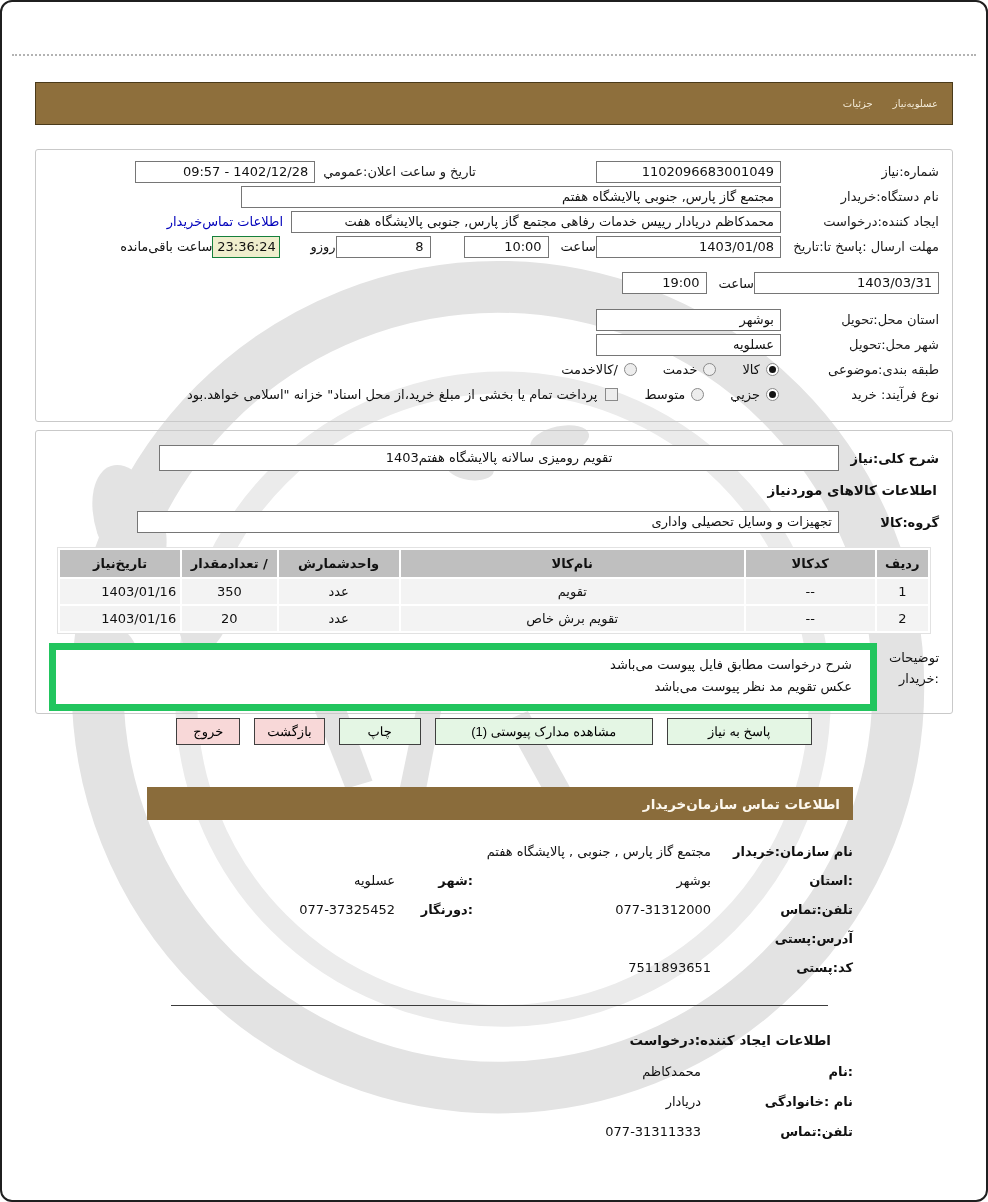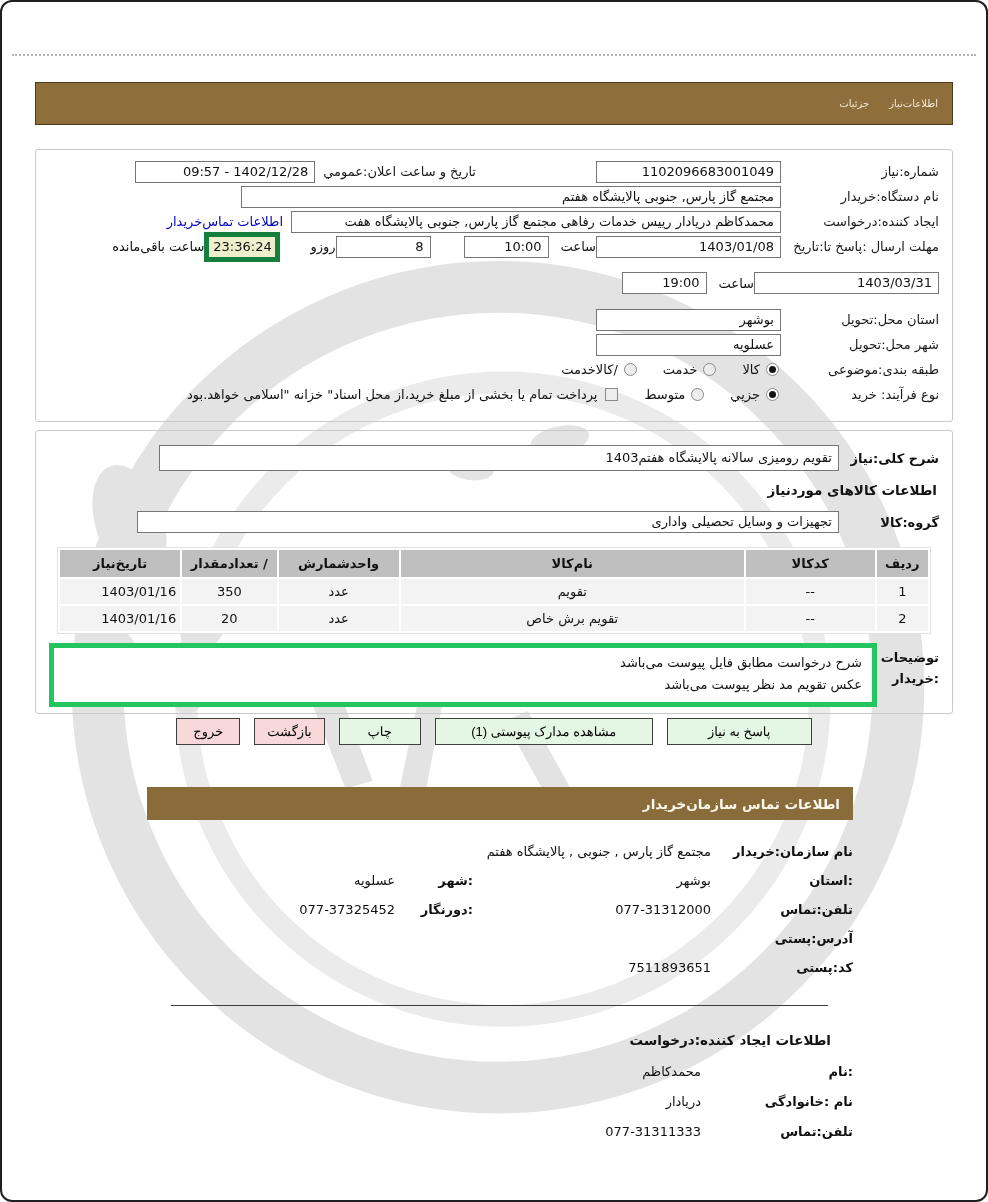"اطلاعات‌نیاز" span.tab { text: اطلاعات -> عسلویه }
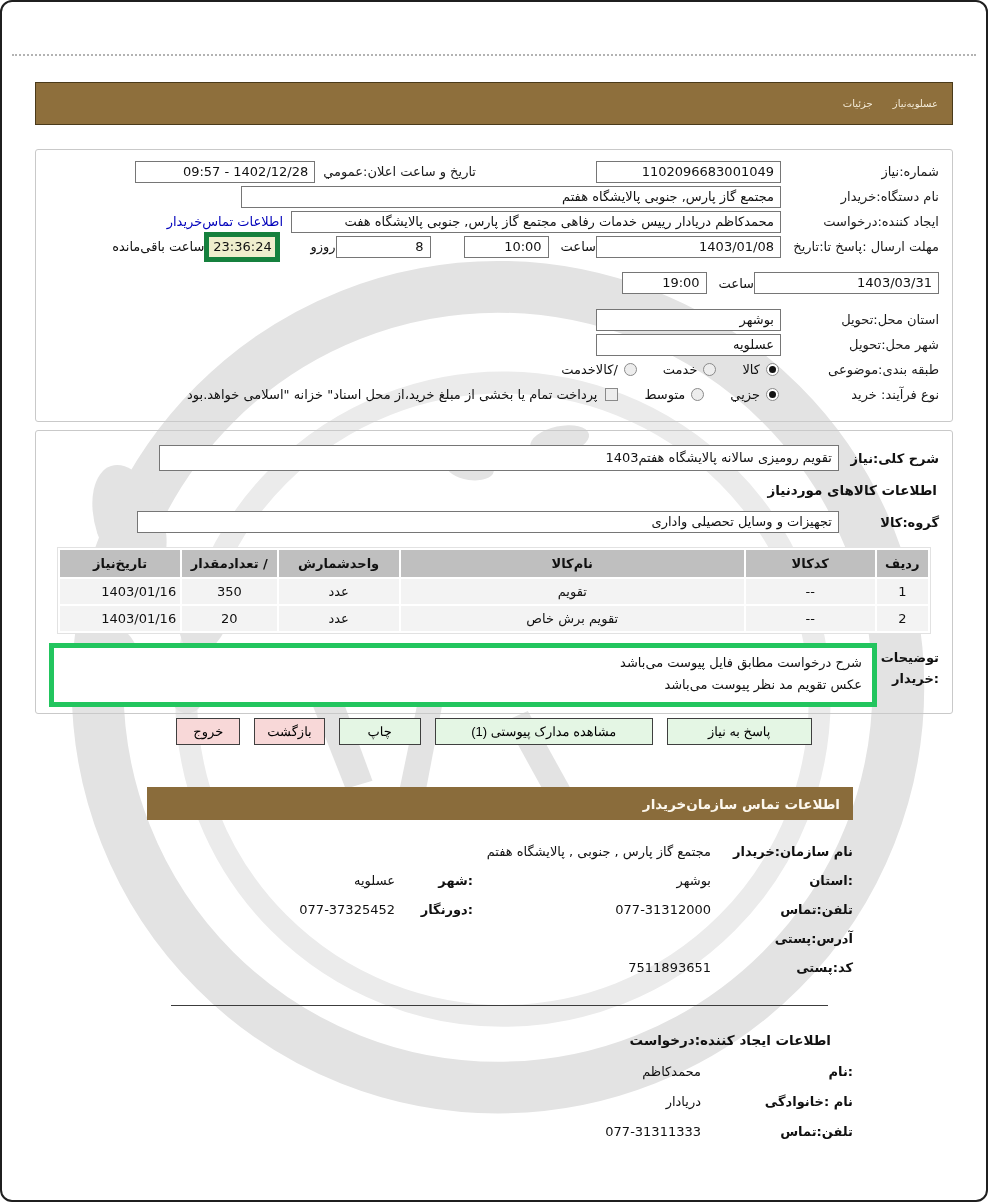"23:36:24" .timer { border: 5px solid #15803d -> 1px solid #15803d }
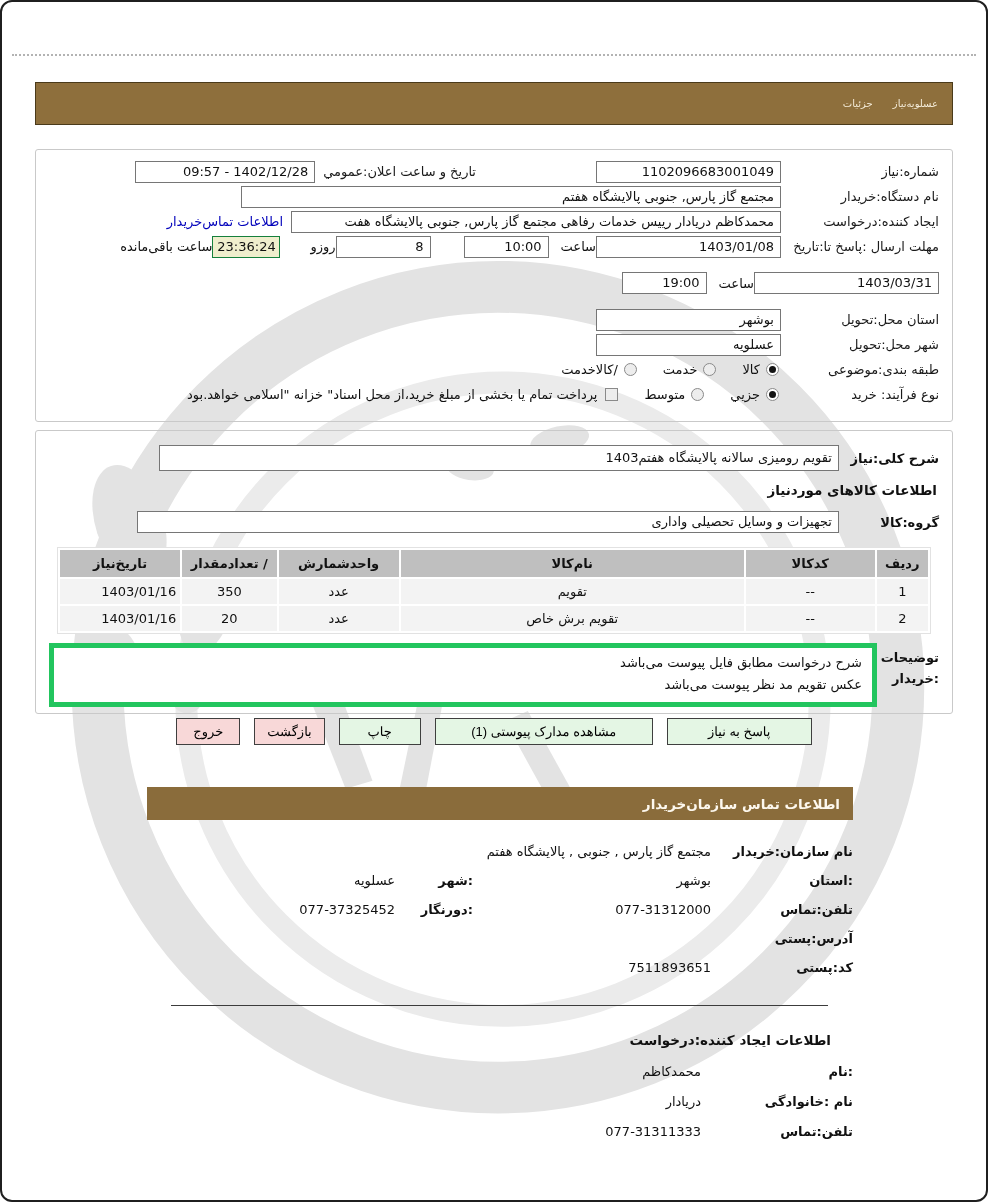"تقویم رومیزی سالانه پالایشگاه هفتم1403" .descfield { text-align: none -> center }
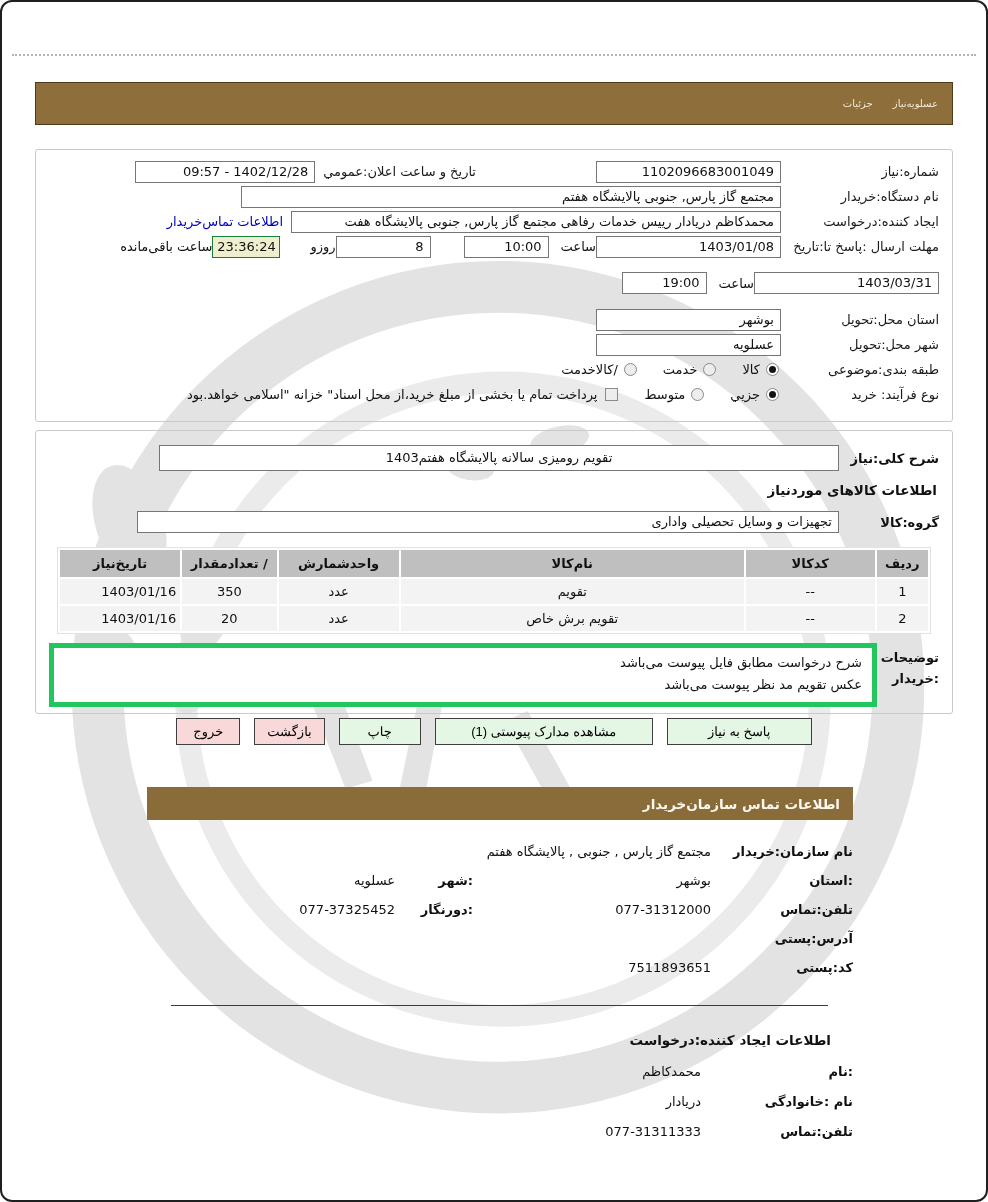"شرح درخواست مطابق فایل پیوست" .notesbox { border: 5px solid #22c55e -> 7px solid #22c55e; padding: 4px 10px 6px 10px -> 4px 18px 6px 10px }
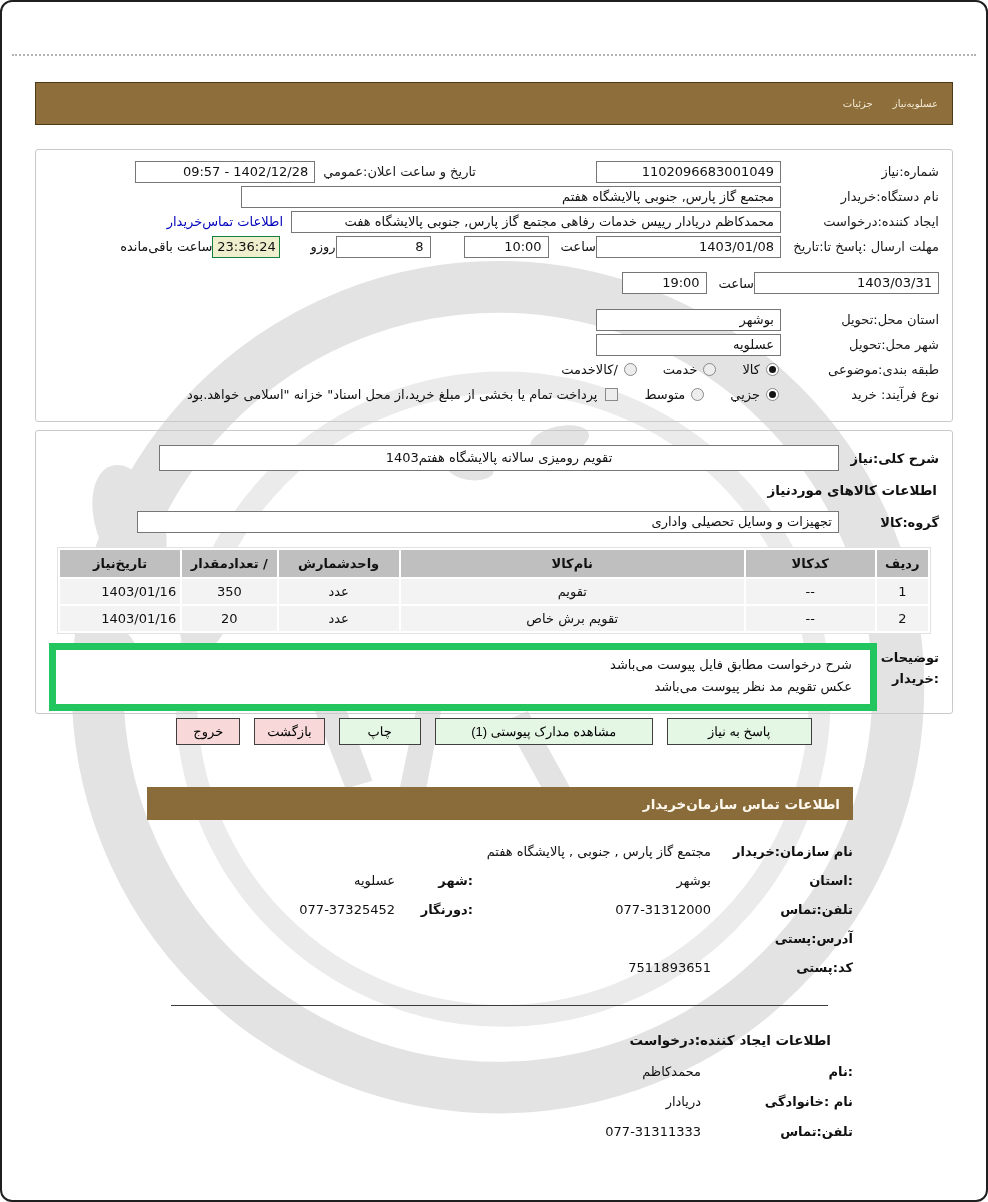"توضیحات" .noteslabel { font-weight: bold -> normal }
